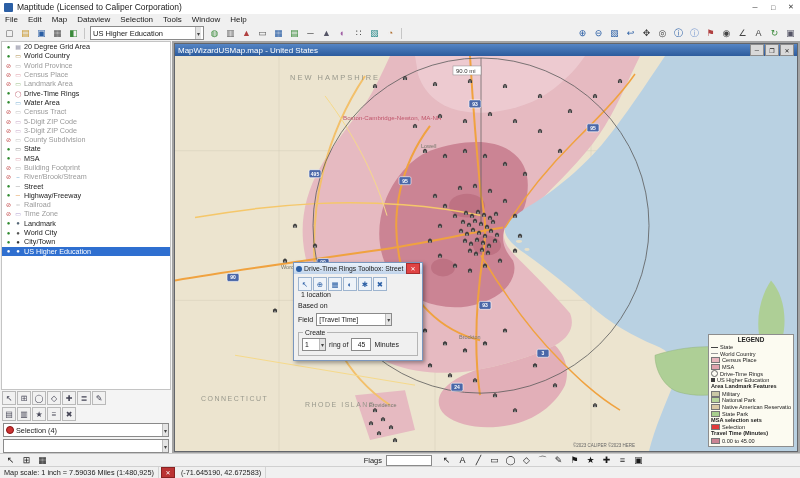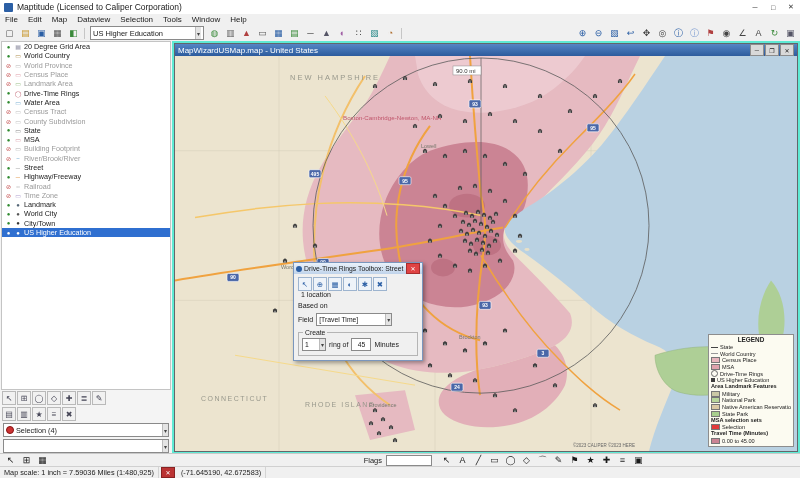"MapWizardUSMap.map - United States" .workspace { background: #5eead4 -> #a3a3a3 }
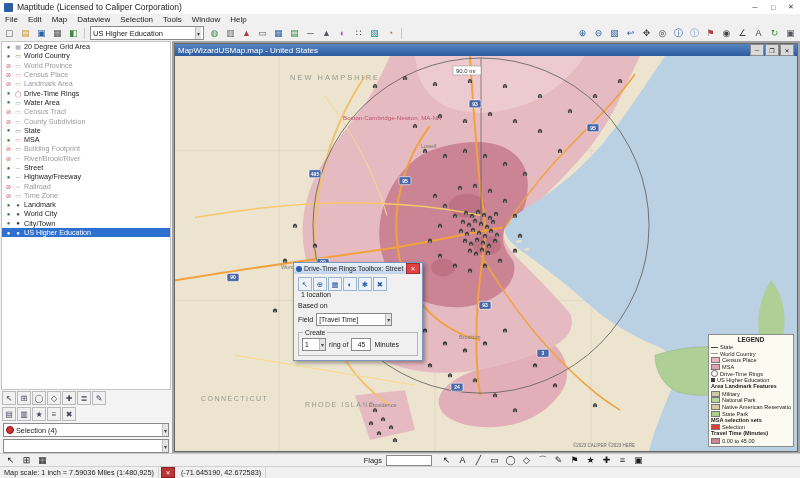"5-Digit ZIP Code" div.layer-row { html: none -> <div> <span>⊘</span> <span>▭</span> <span>5-Digit ZIP Code</span> </div> }
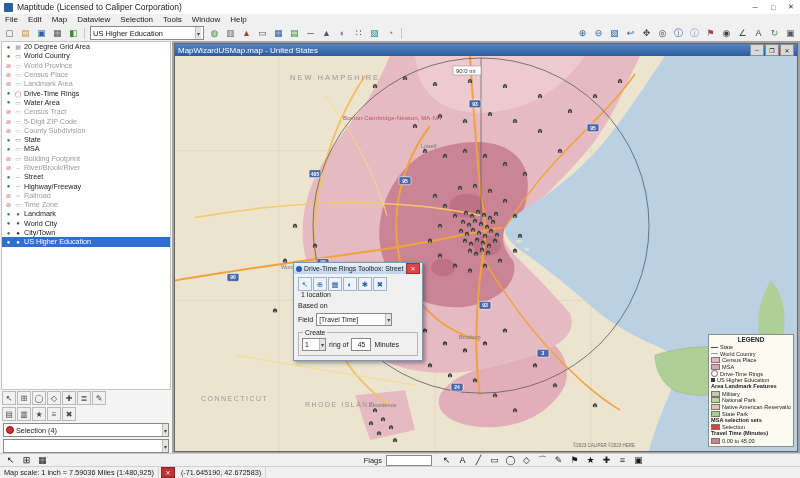"3-Digit ZIP Code" div.layer-row { html: none -> <div> <span>⊘</span> <span>▭</span> <span>3-Digit ZIP Code</span> </div> }
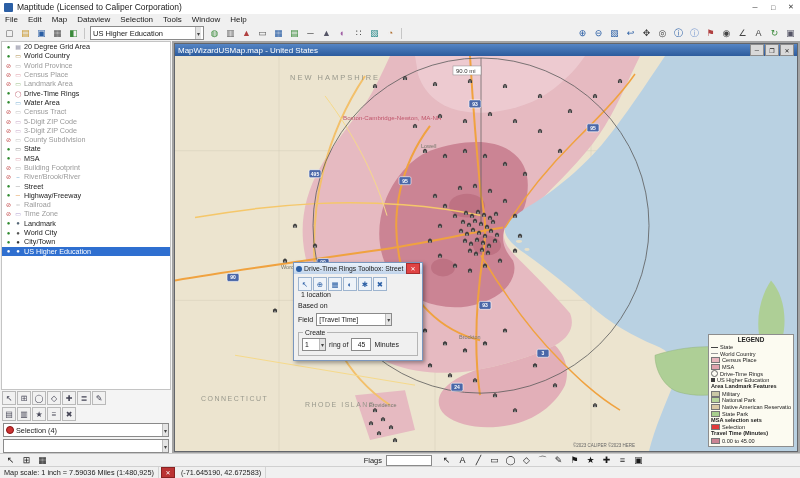"River/Brook/River" span.layer-label { text: River/Brook/River -> River/Brook/Stream }
